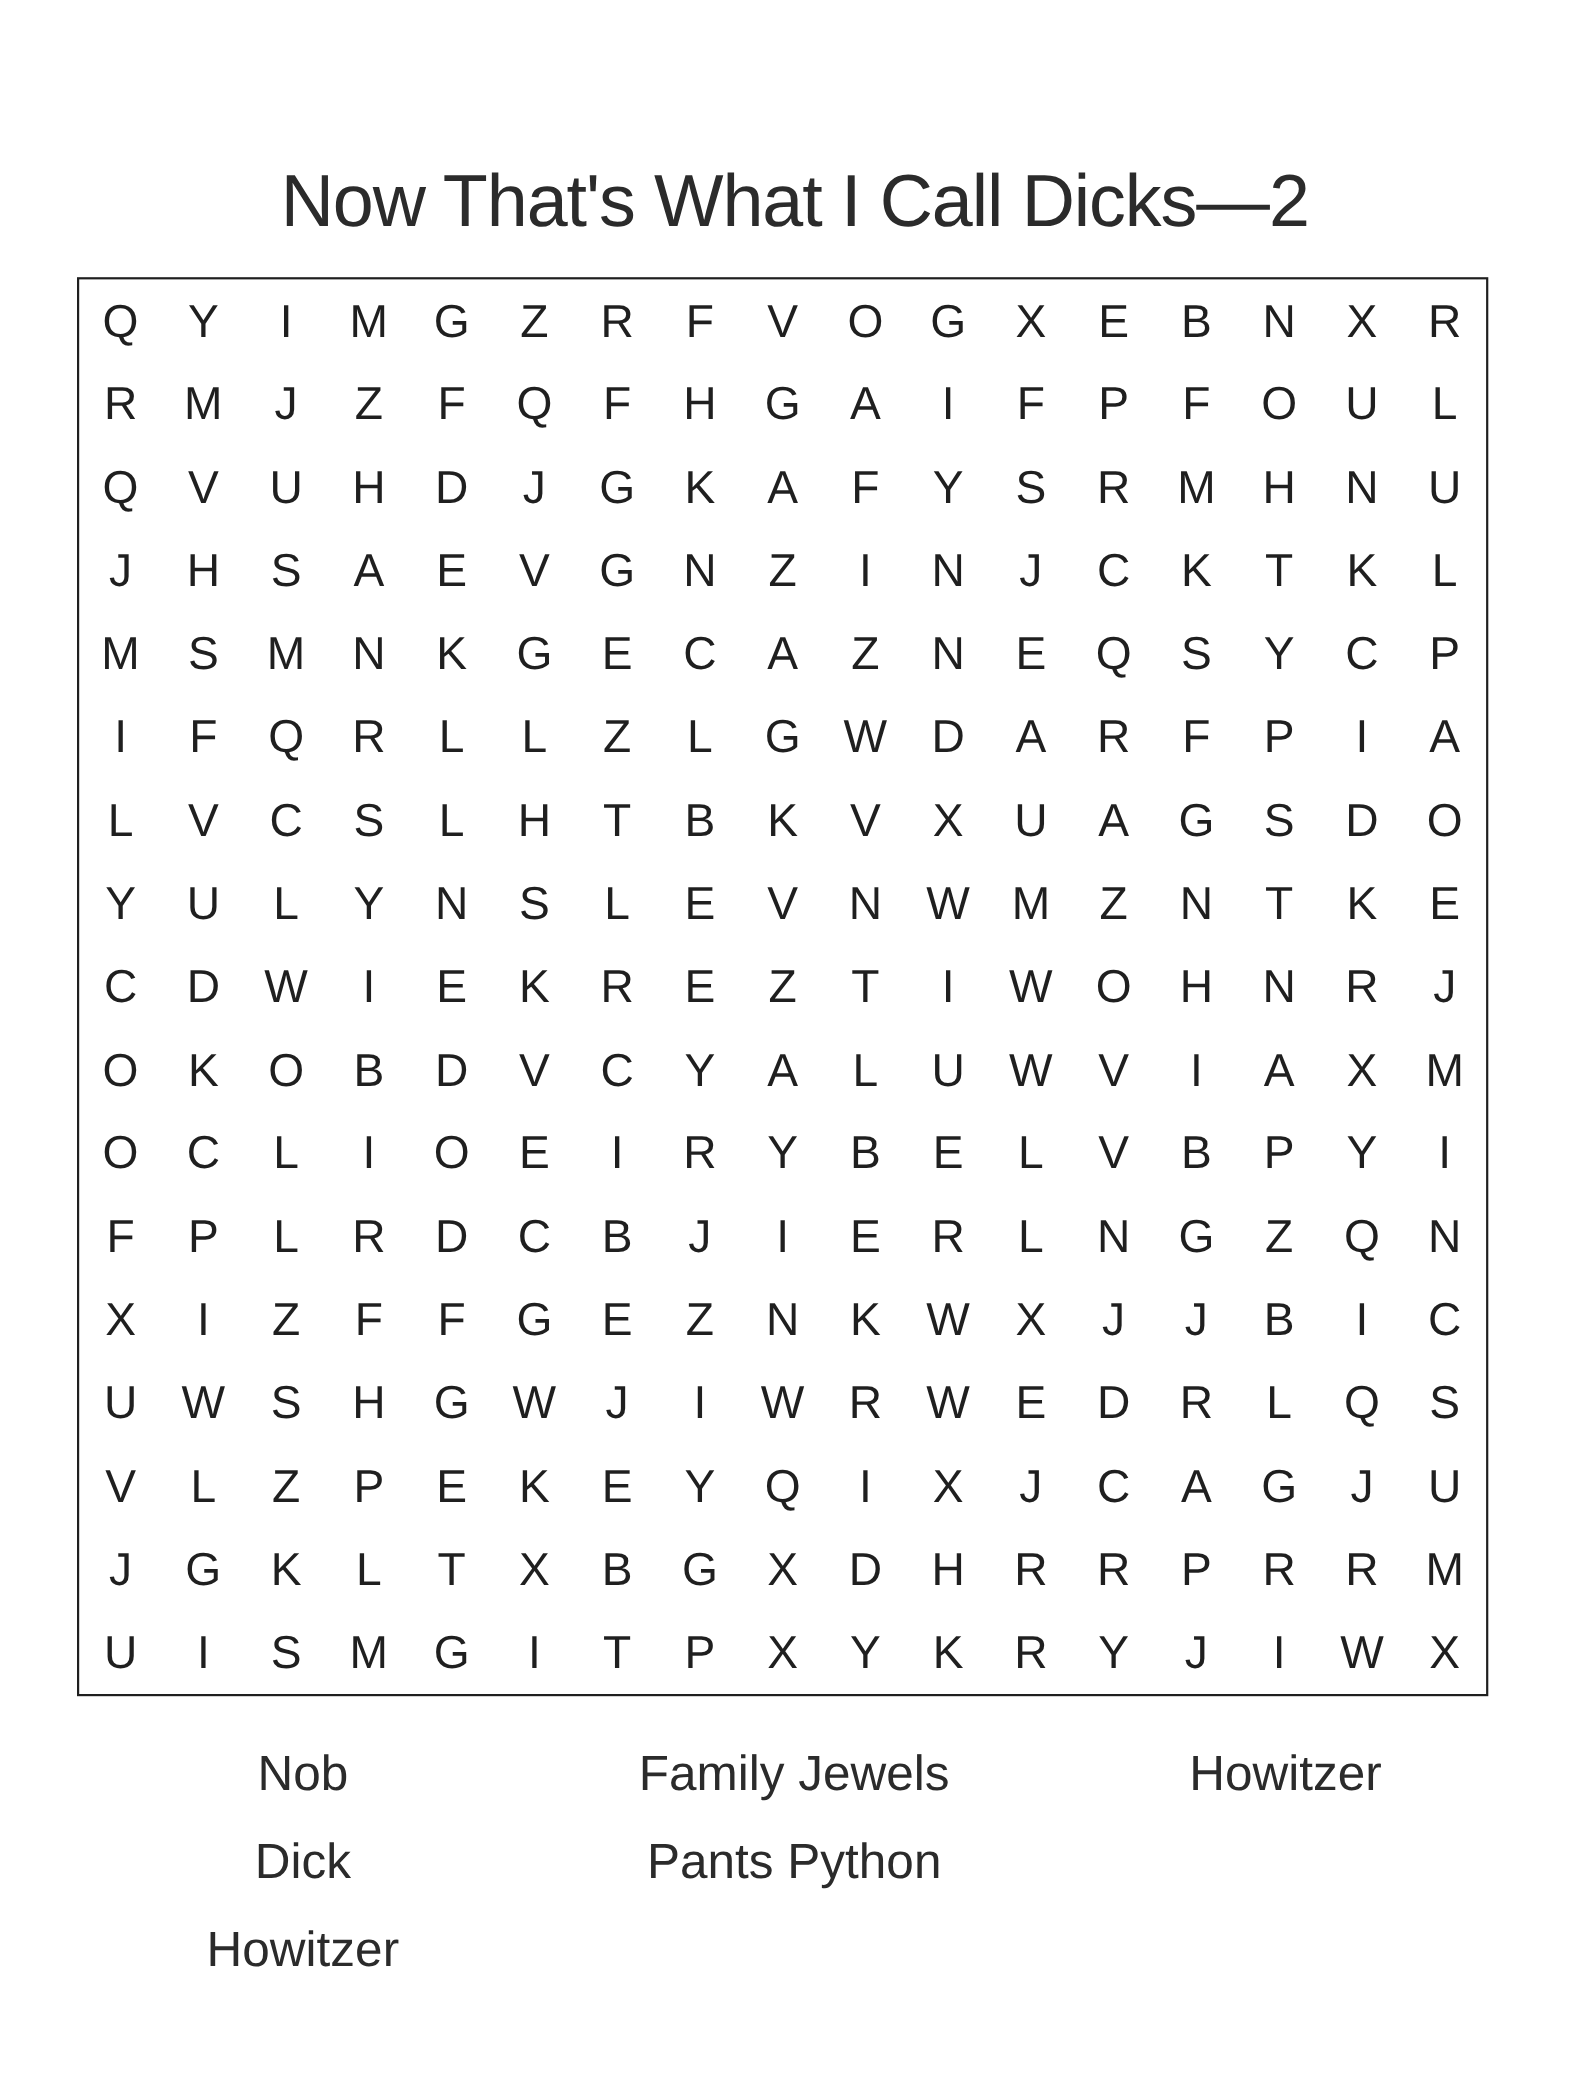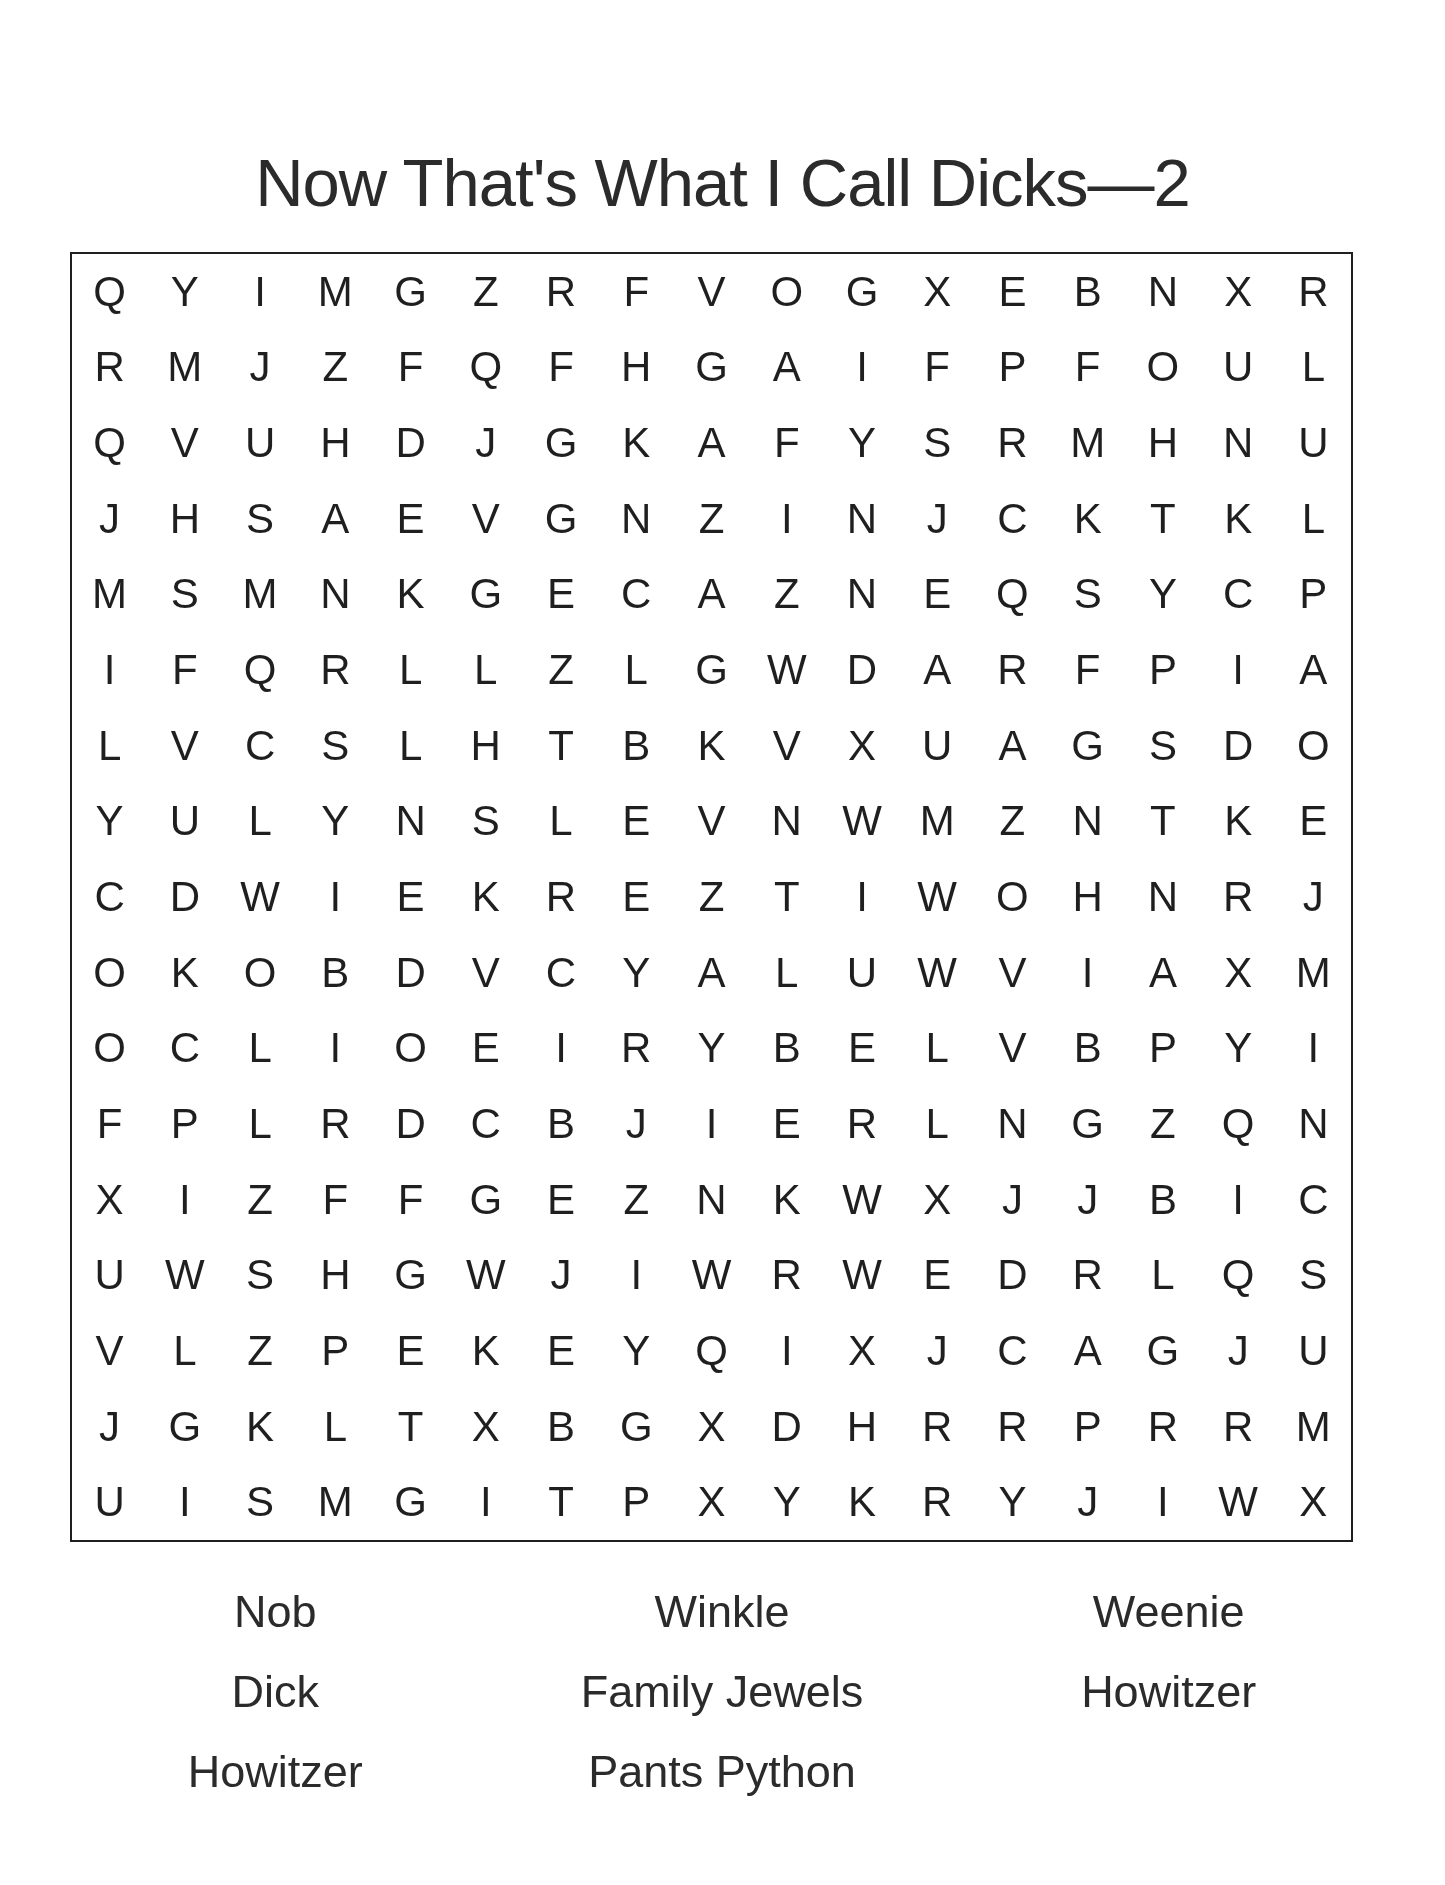"Winkle" div.word { html: <div>Winkle</div> -> none }
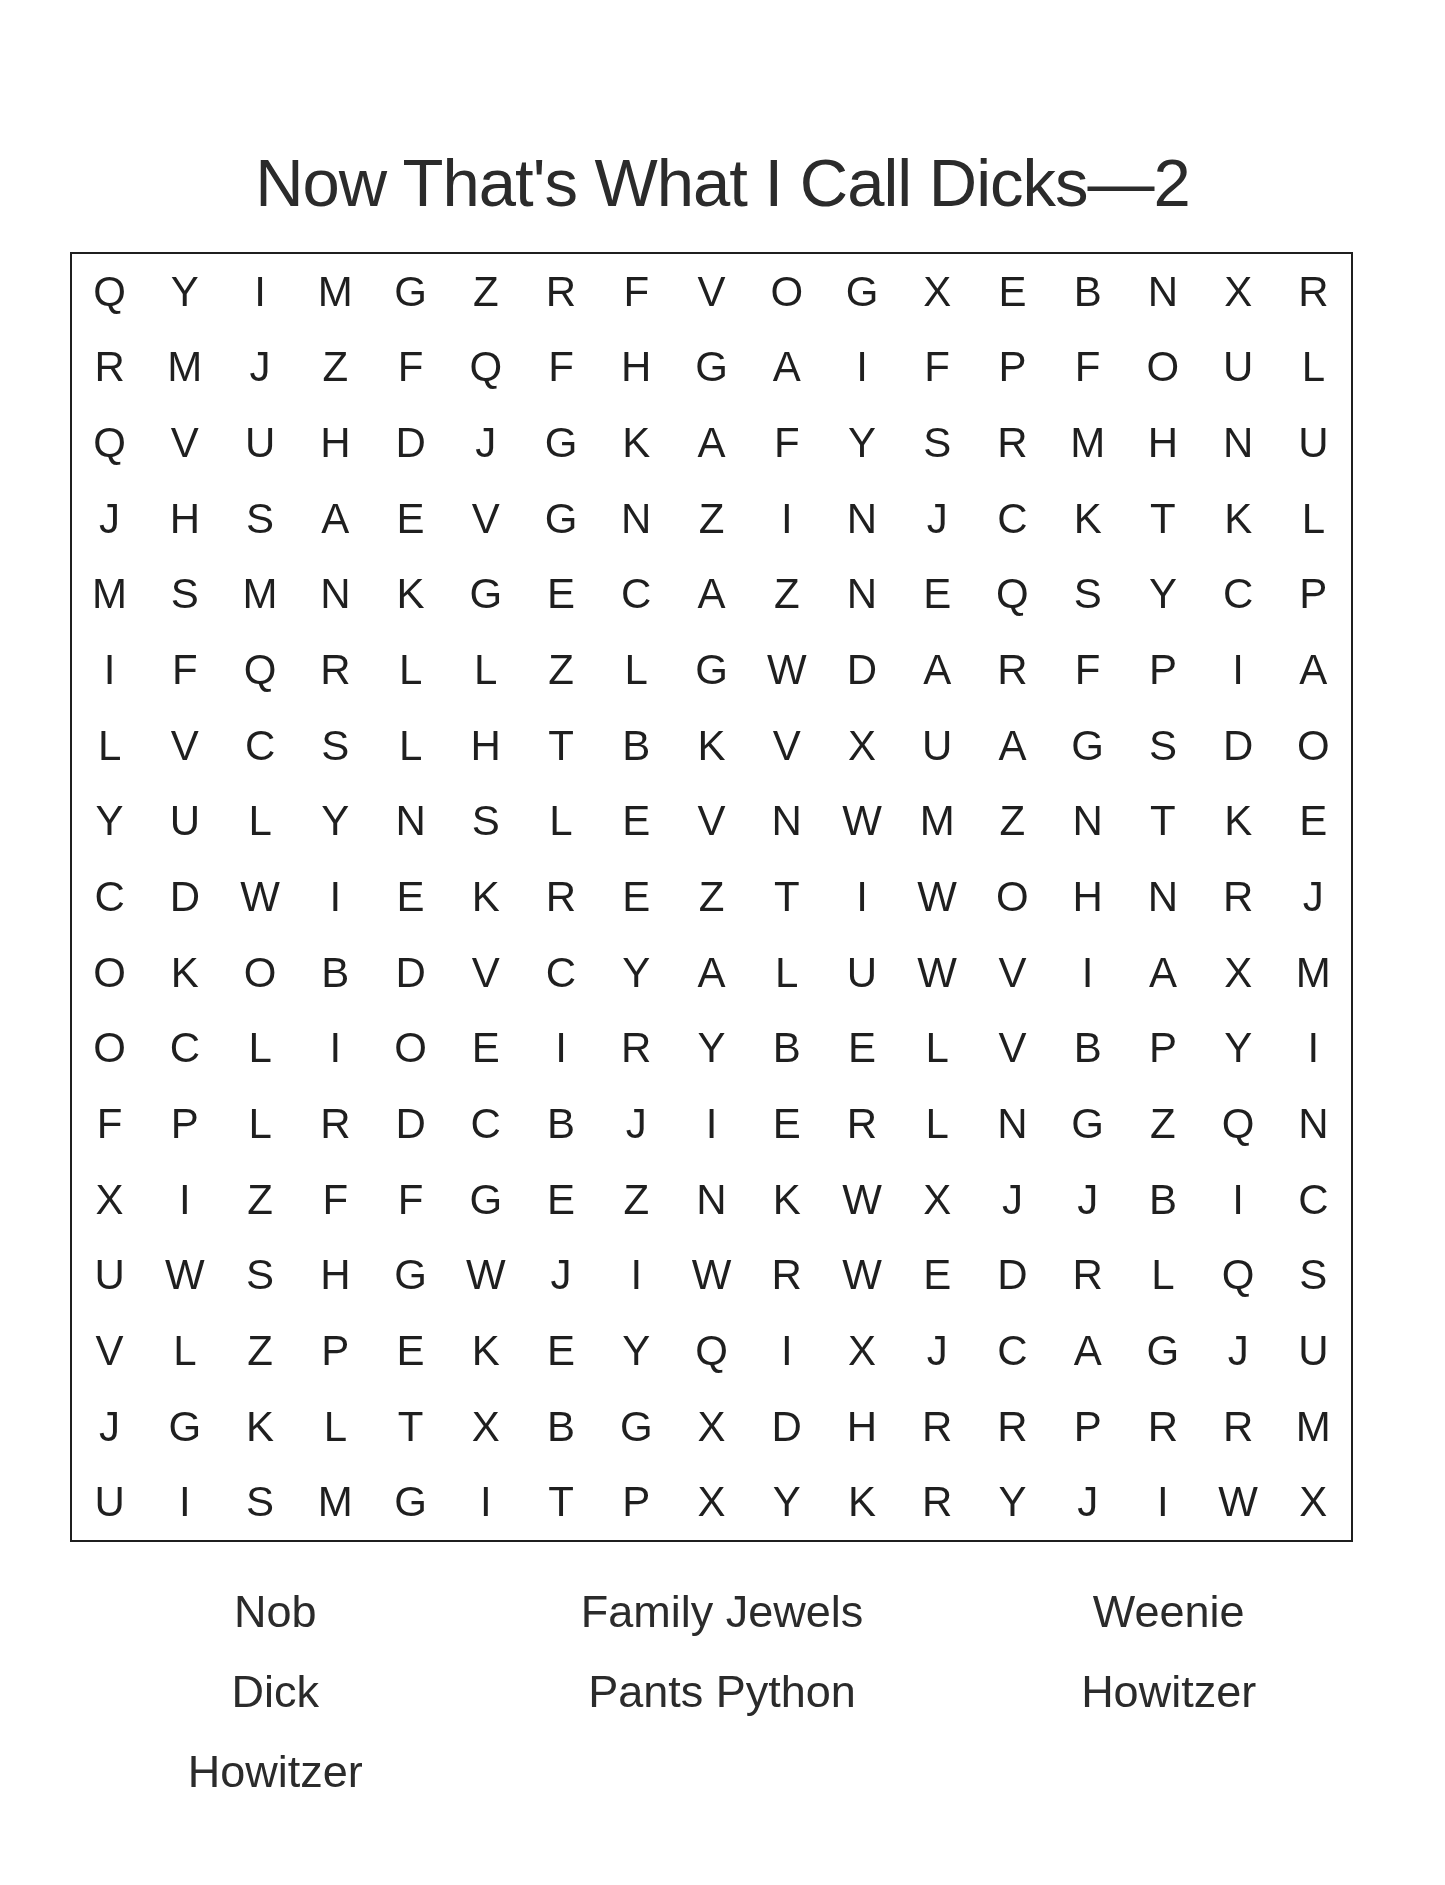"Weenie" div.word { html: <div>Weenie</div> -> none }
